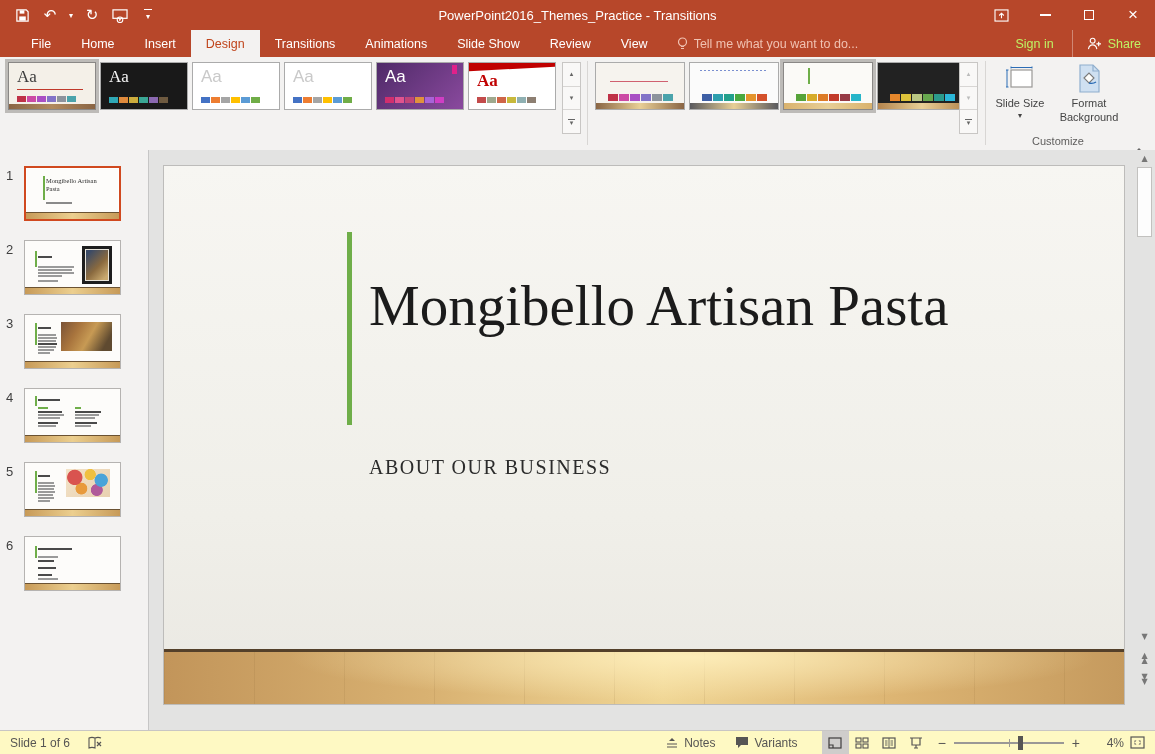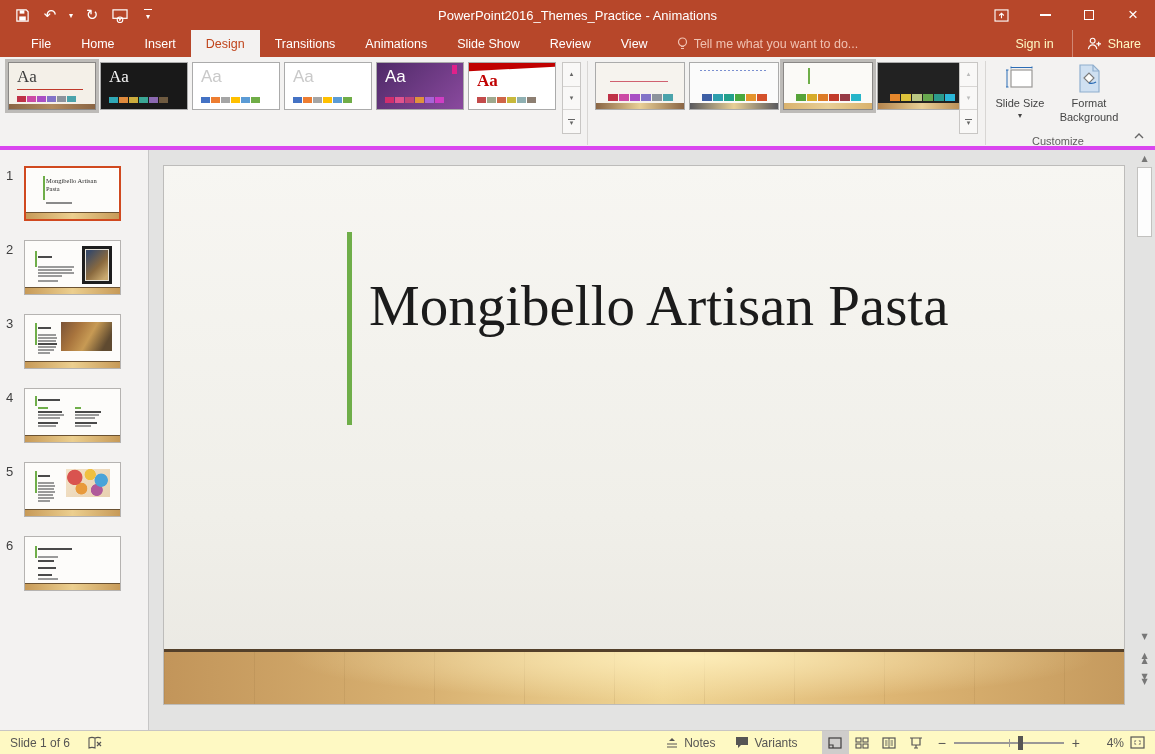"PowerPoint2016_Themes_Practice -" div.win-title { text: Animations -> Transitions }
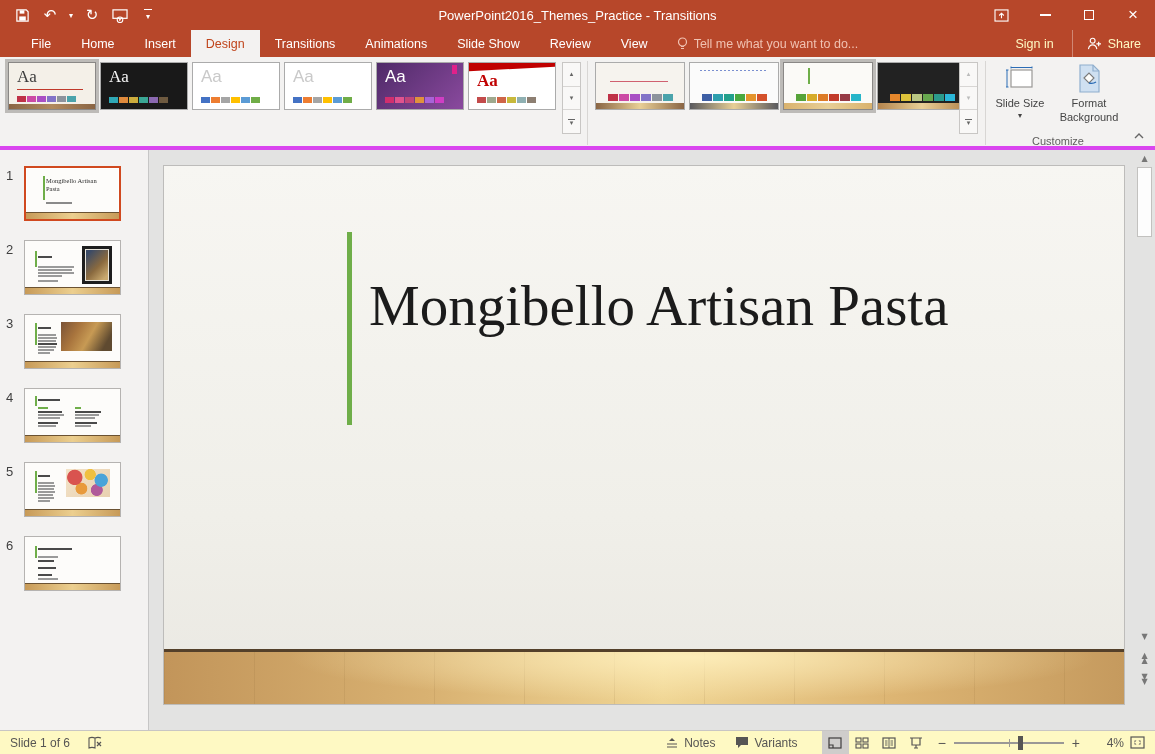"Sign in" .account { color: #fef9c3 -> #bef264 }
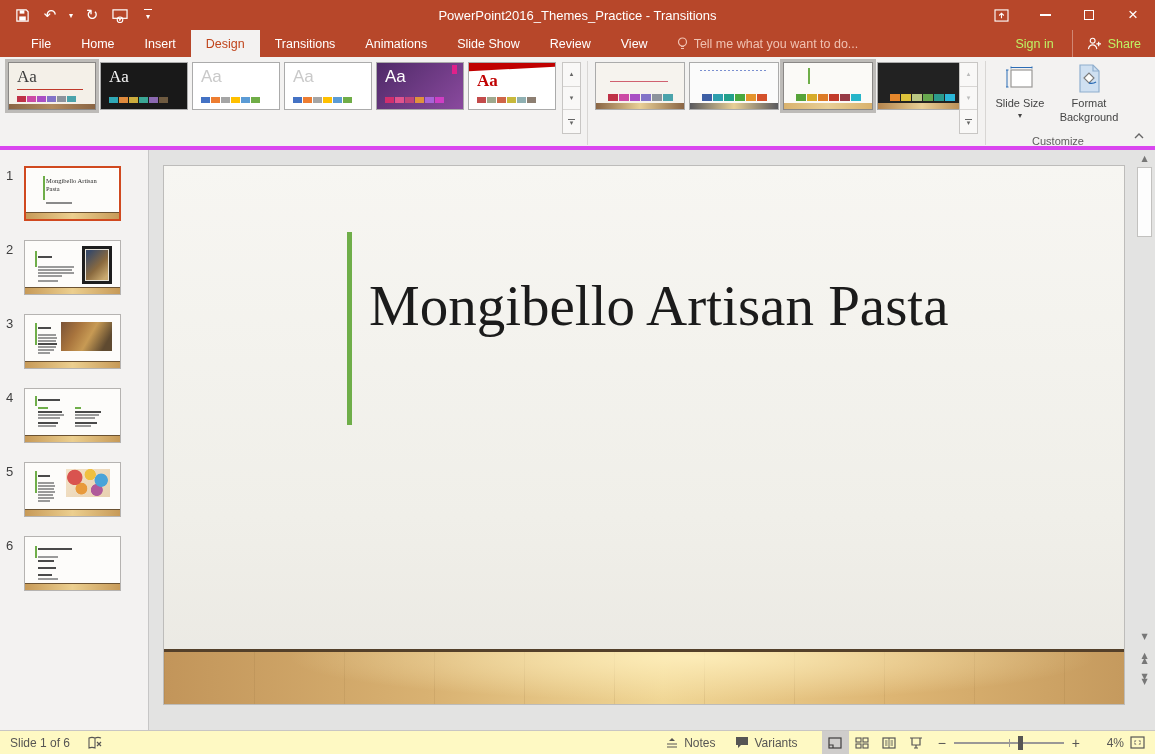"Aa" .ribbon { height: 93px -> 108px }
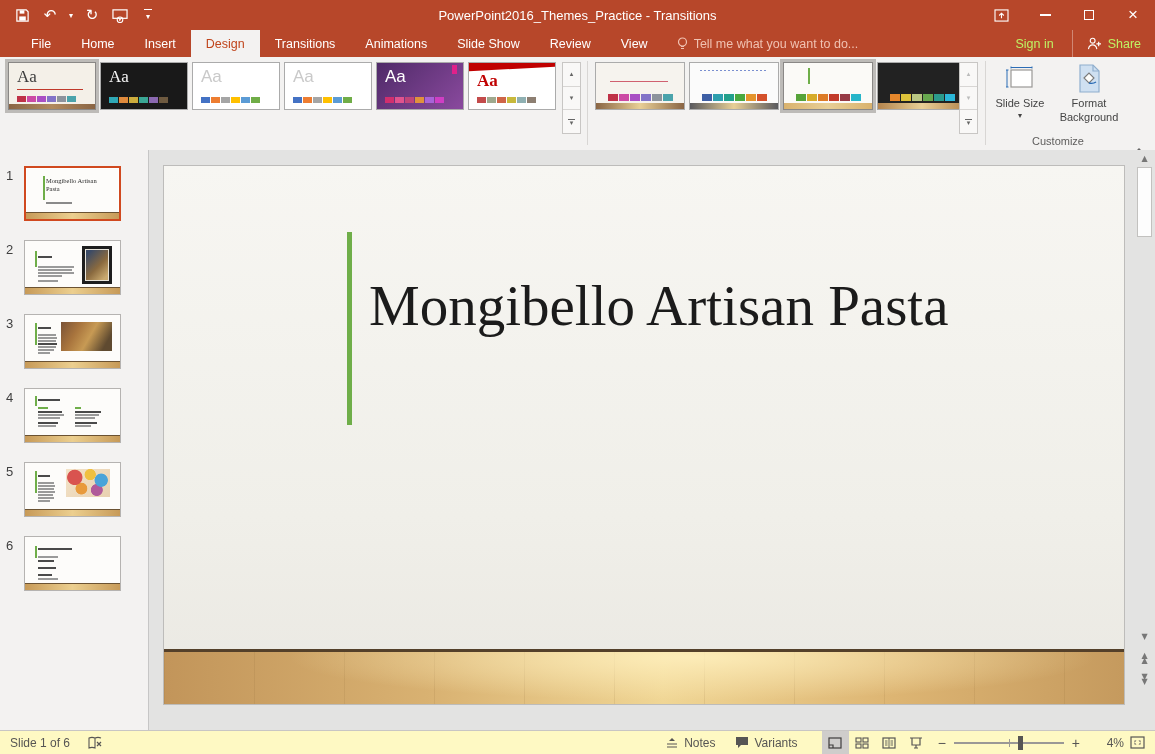"ABOUT OUR BUSINESS" div.slide-subtitle { html: none -> <div>ABOUT OUR BUSINESS</div> }
